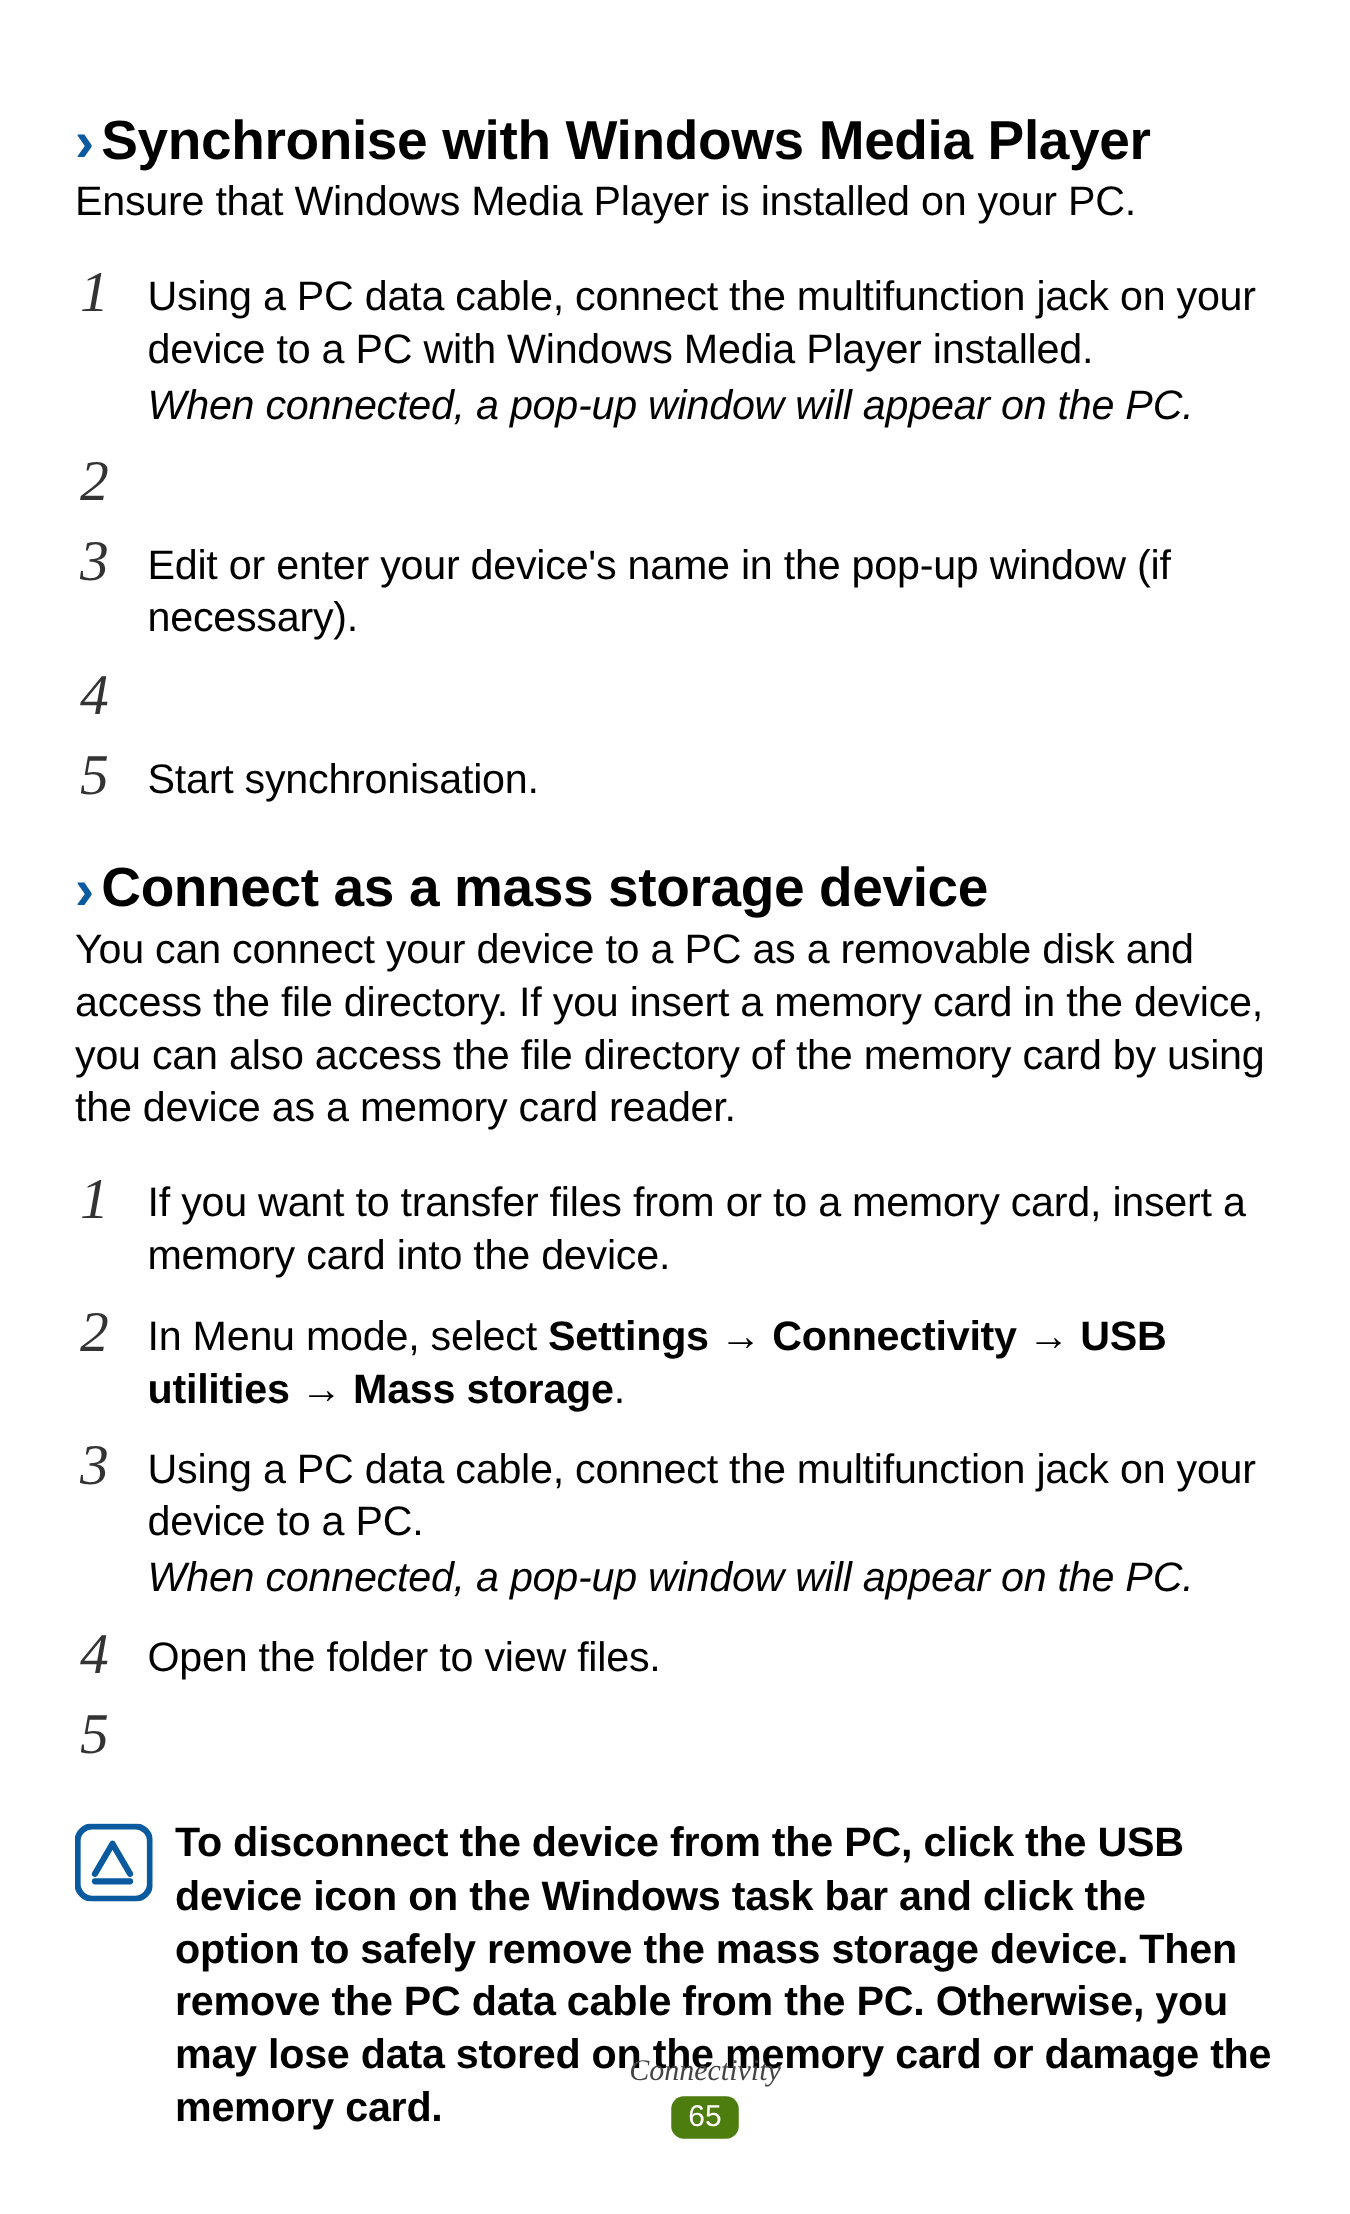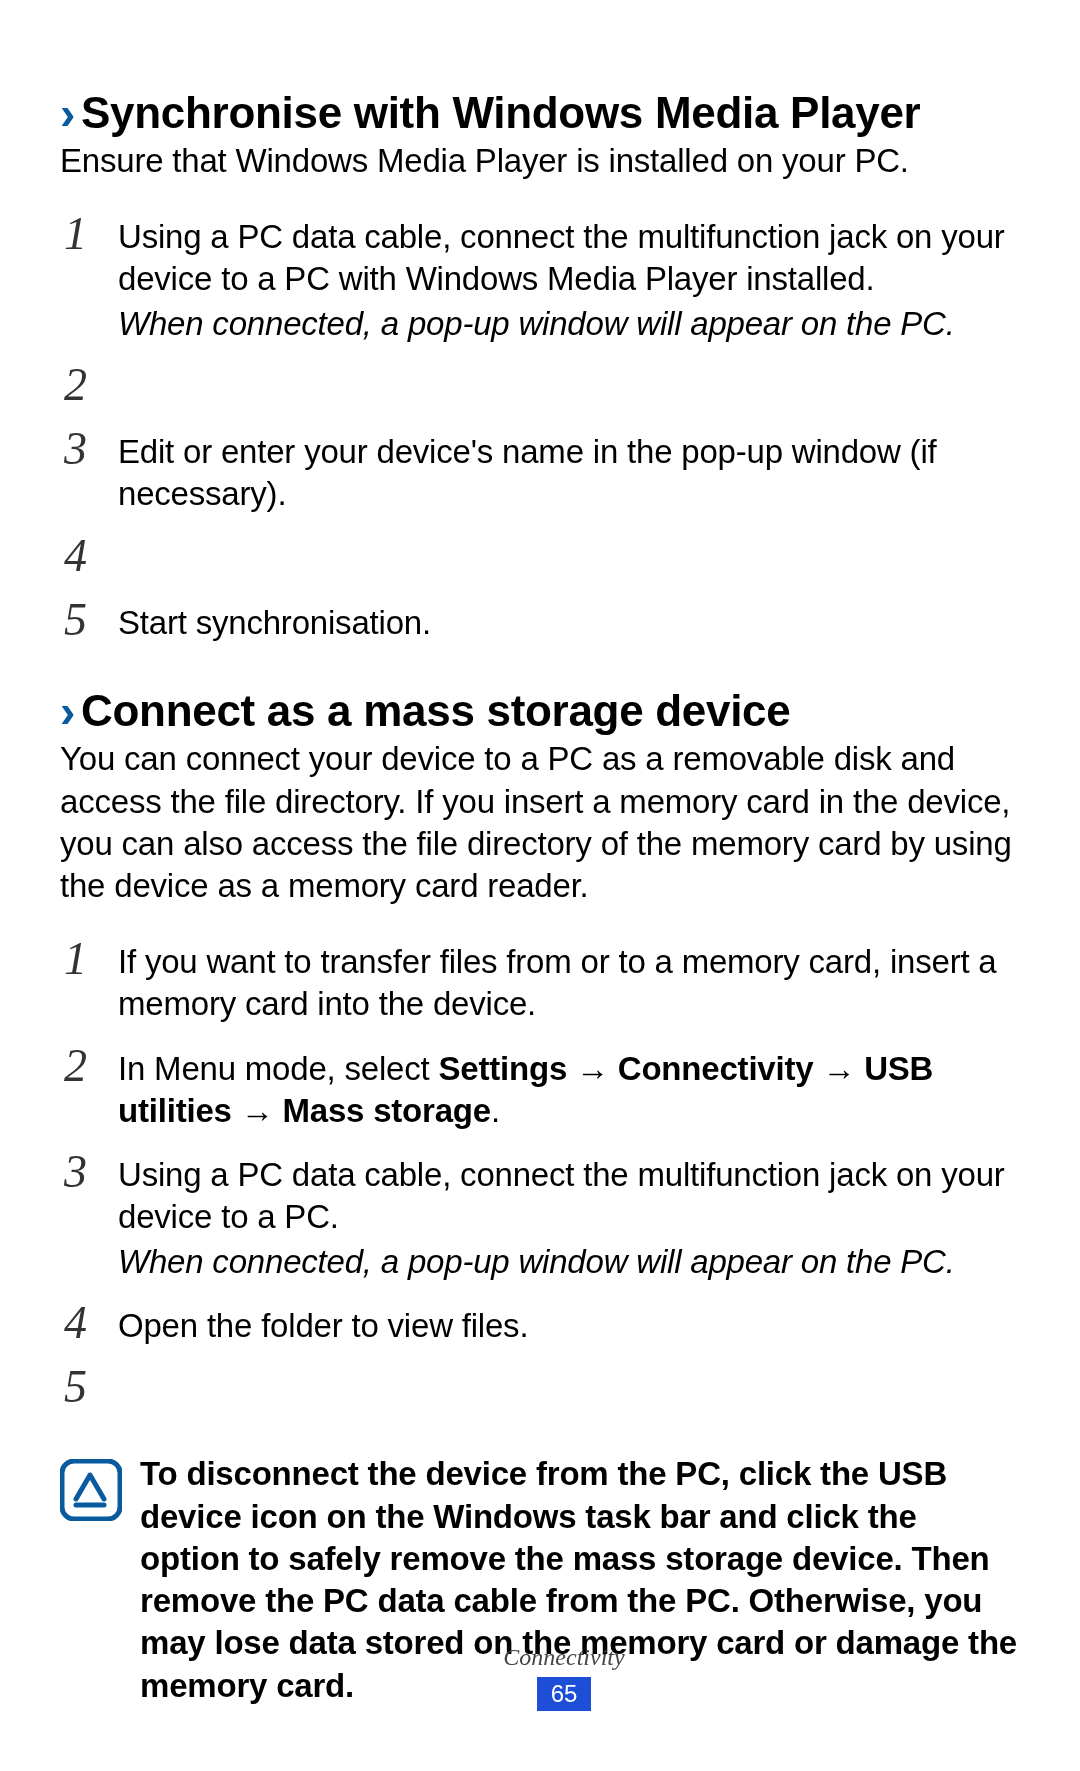"65" .pagenum { background: #1d4ed8 -> #4d7c0f; border-radius: 0 -> 10px }
